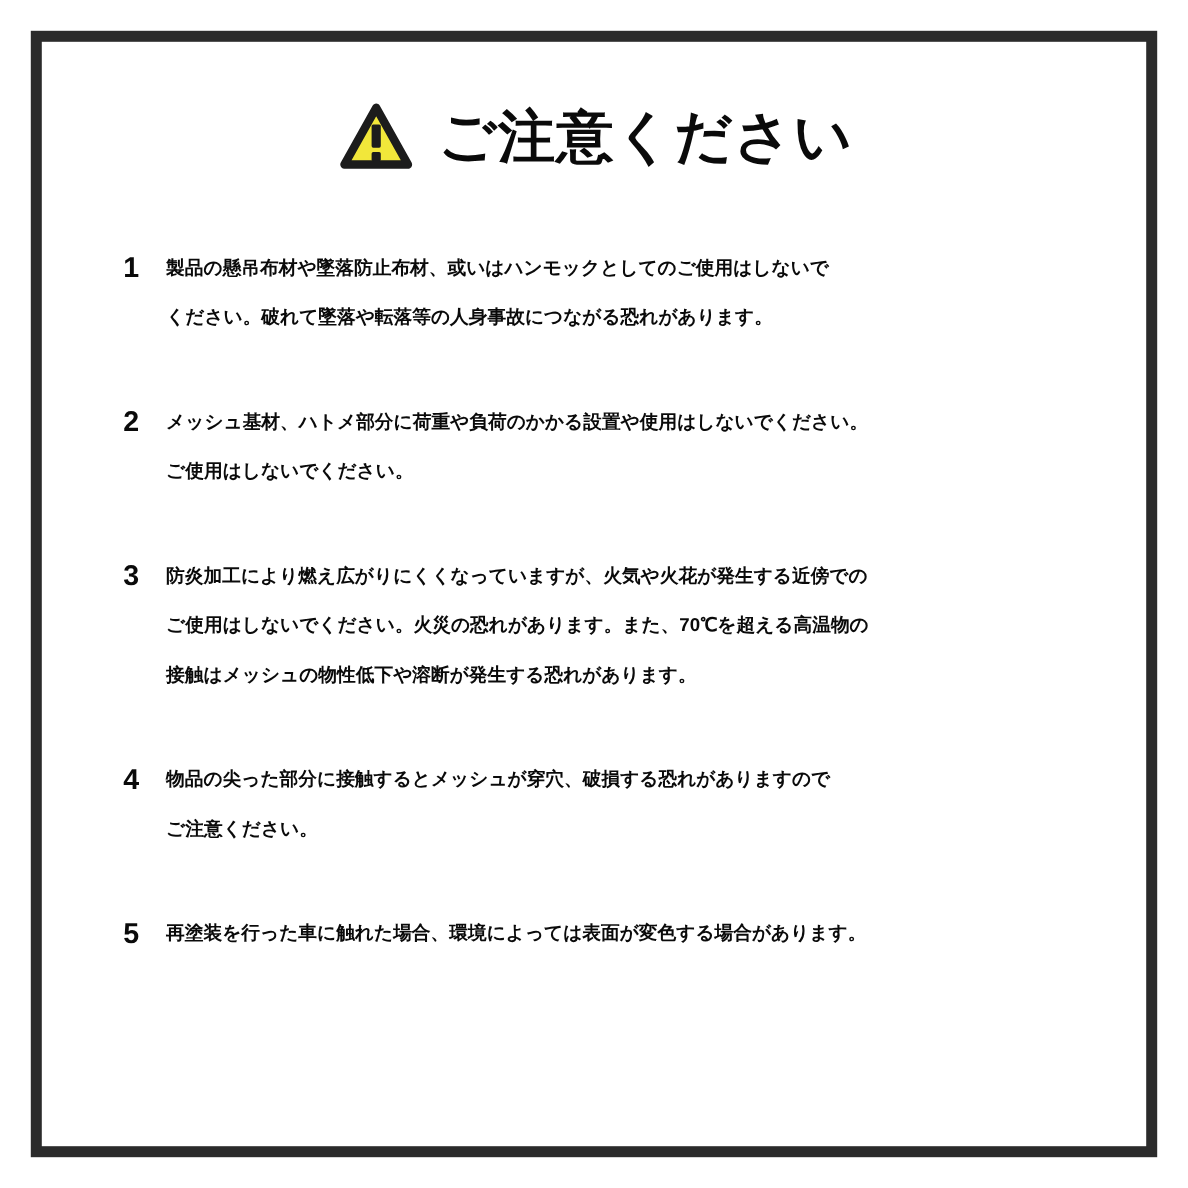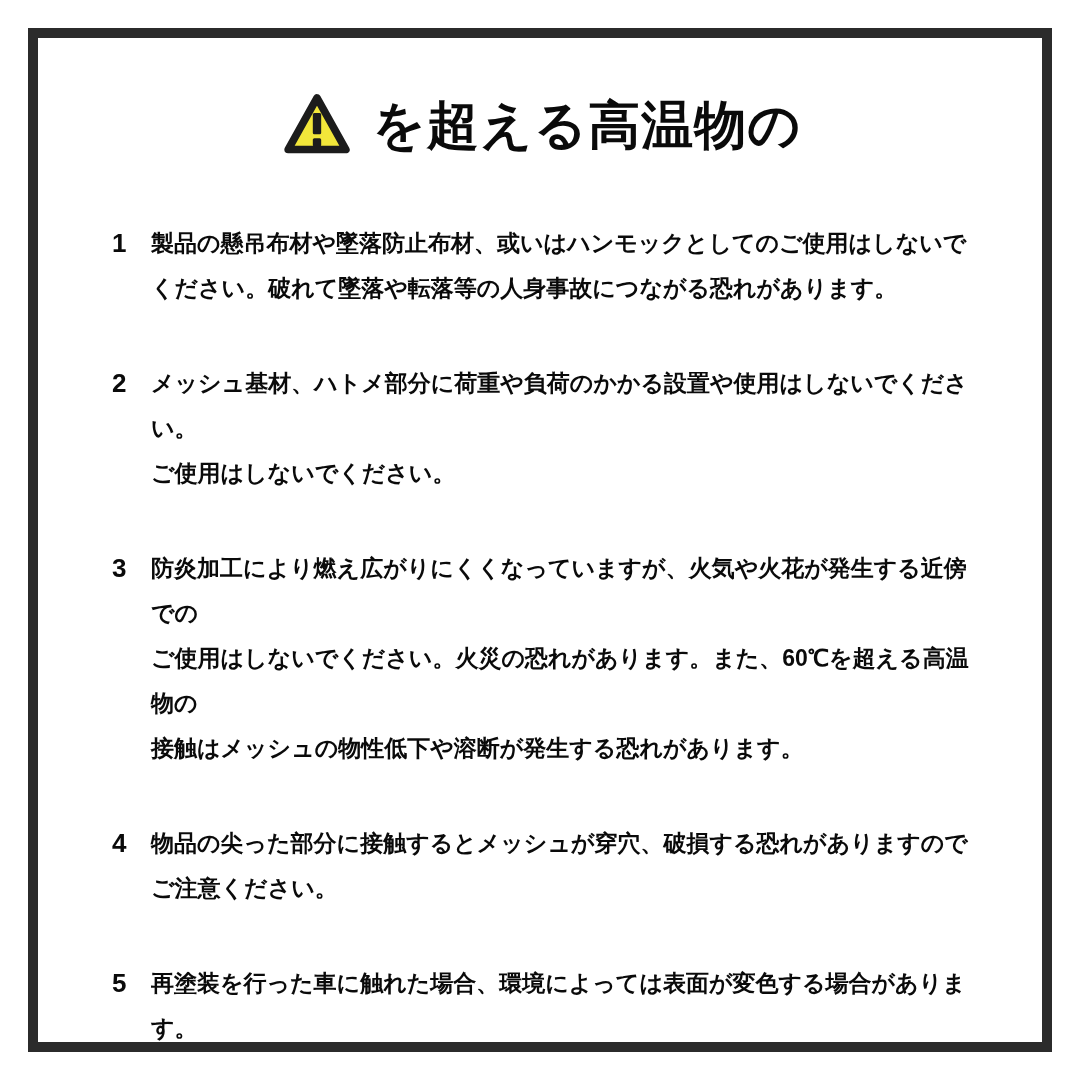"を超える高温物の" h1.page-title { text: を超える高温物の -> ご注意ください }
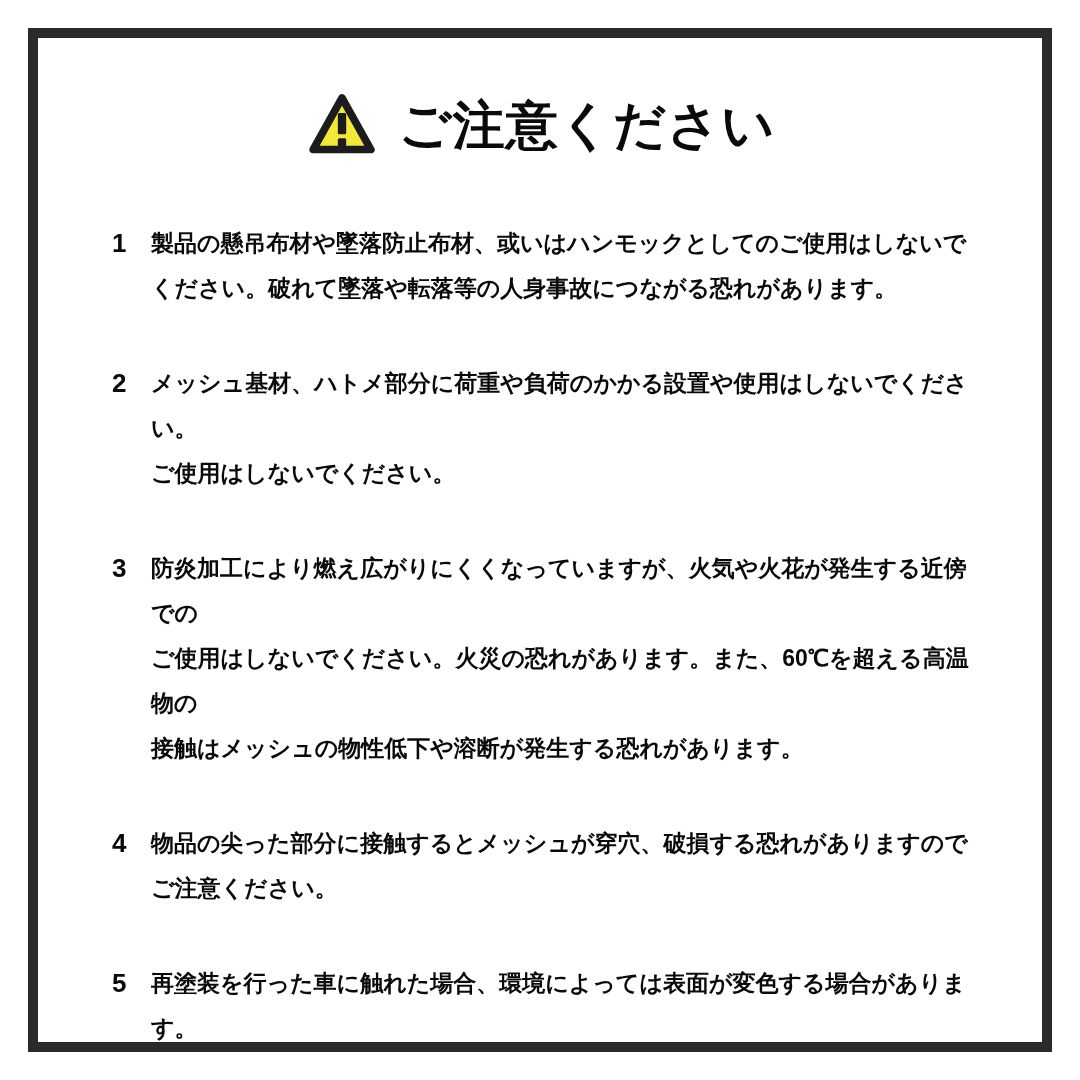"製品の懸吊布材や墜落防止布材、或いはハンモックとしてのご使用はしないで" .item-text { font-size: 23px -> 17px }
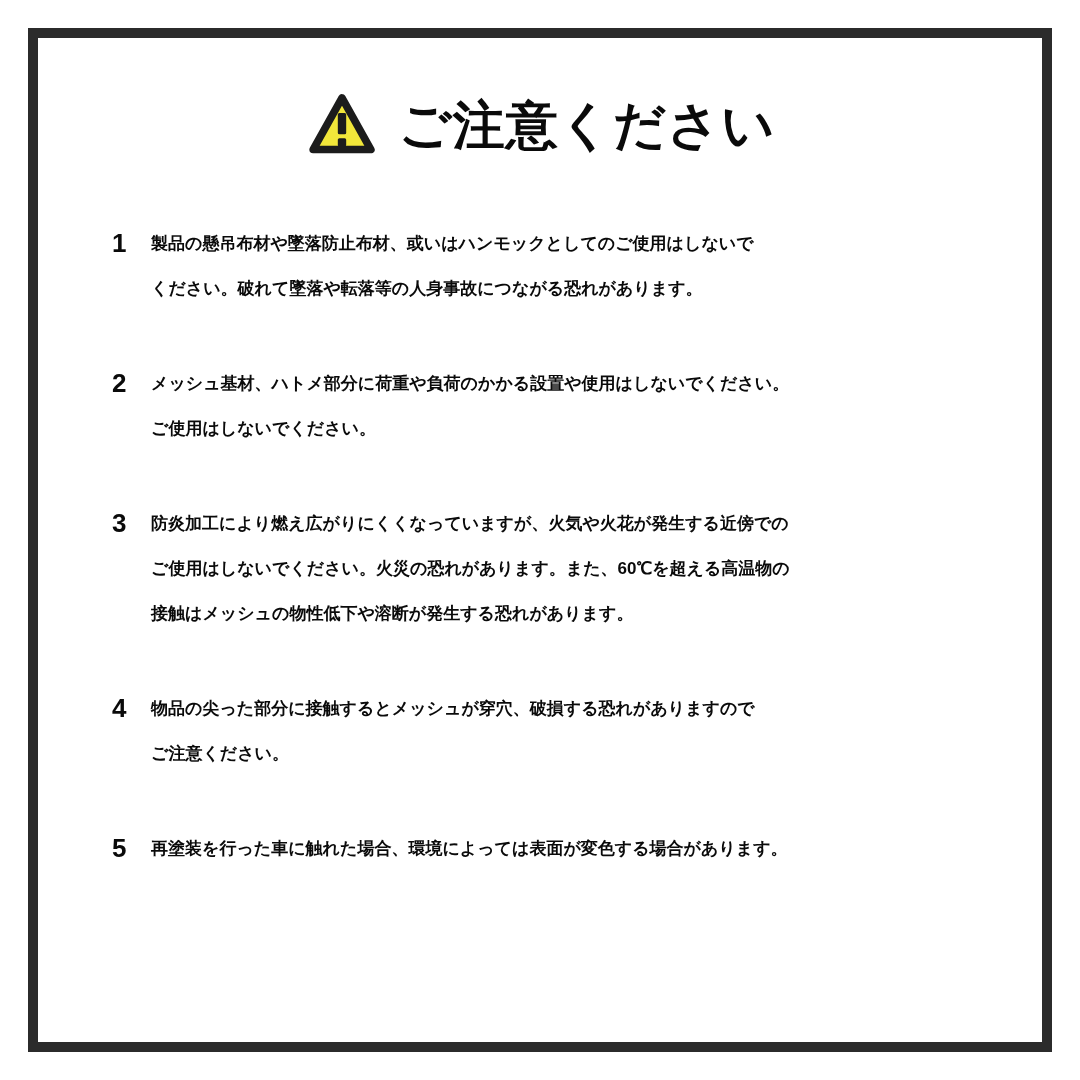"防炎加工により燃え広がりにくくなっていますが、火気や火花が発生する近傍での" p.item-text { text: 60 -> 70 }
